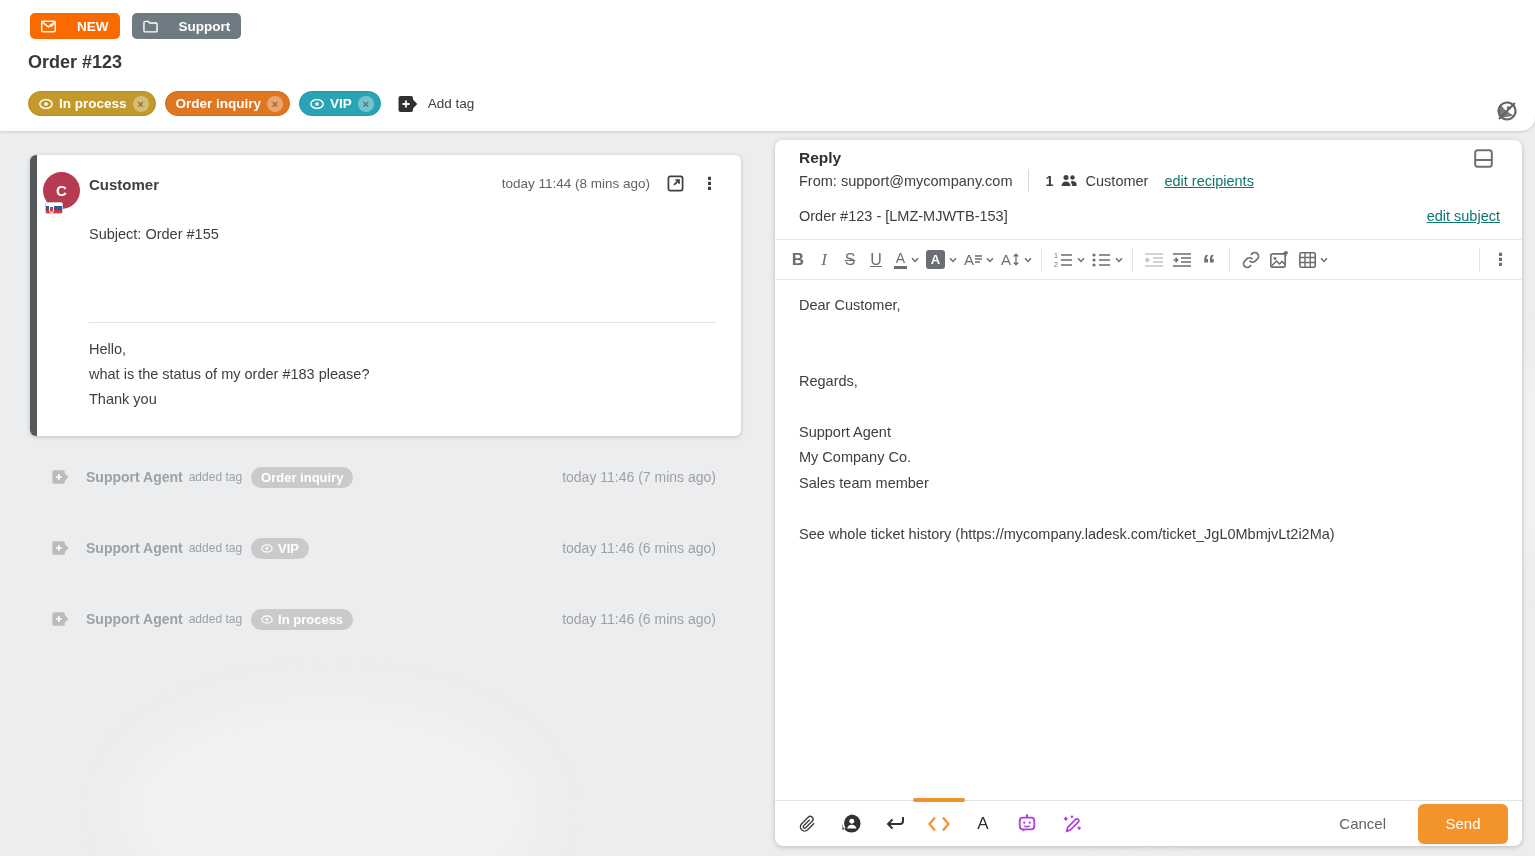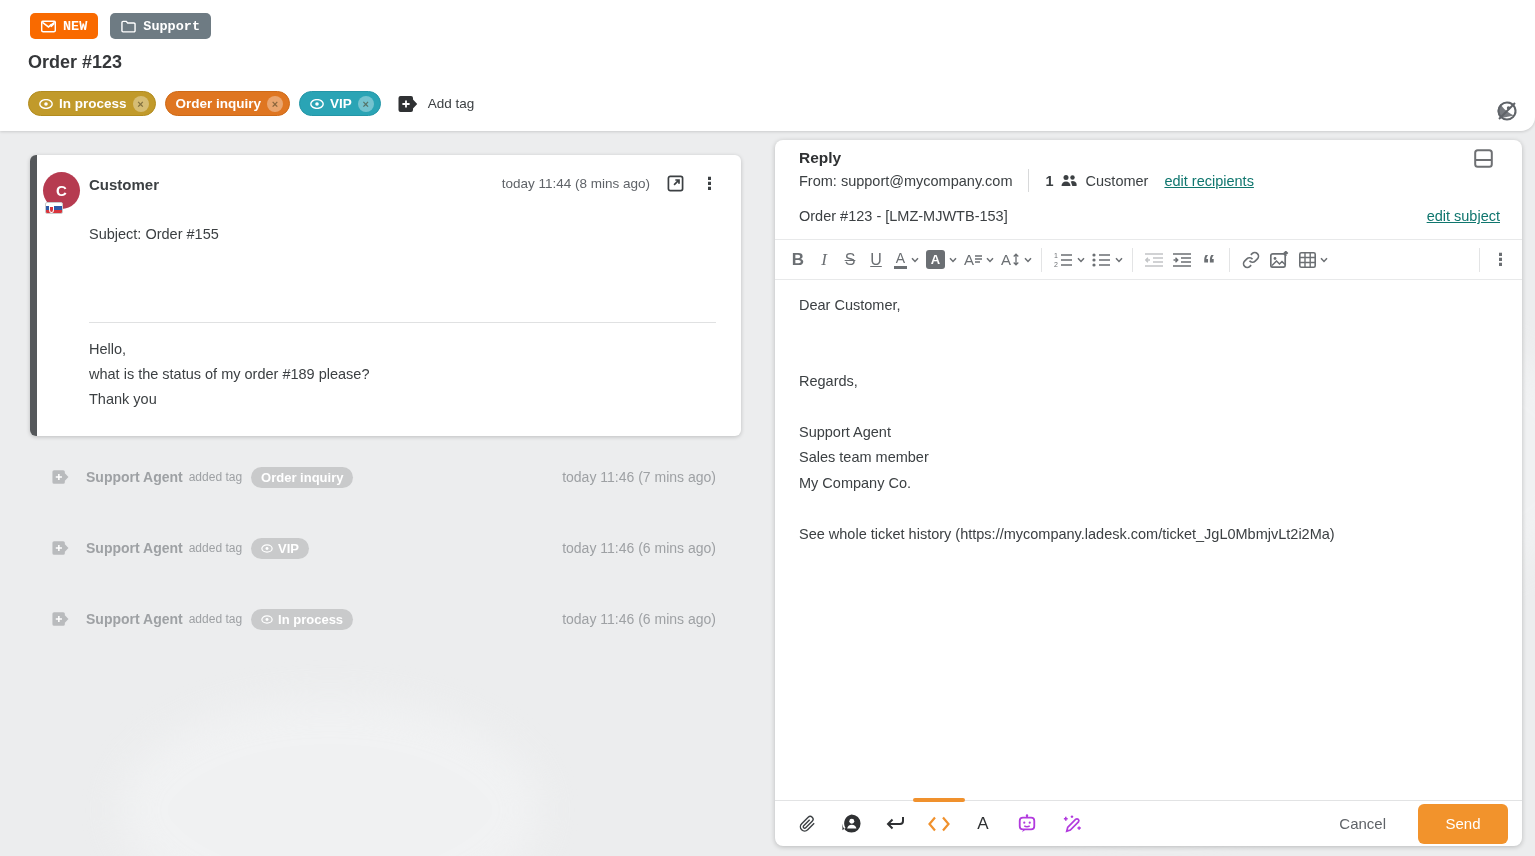"NEW" .badge { font-family: Liberation Mono, monospace -> none; gap: 7px -> 21px }
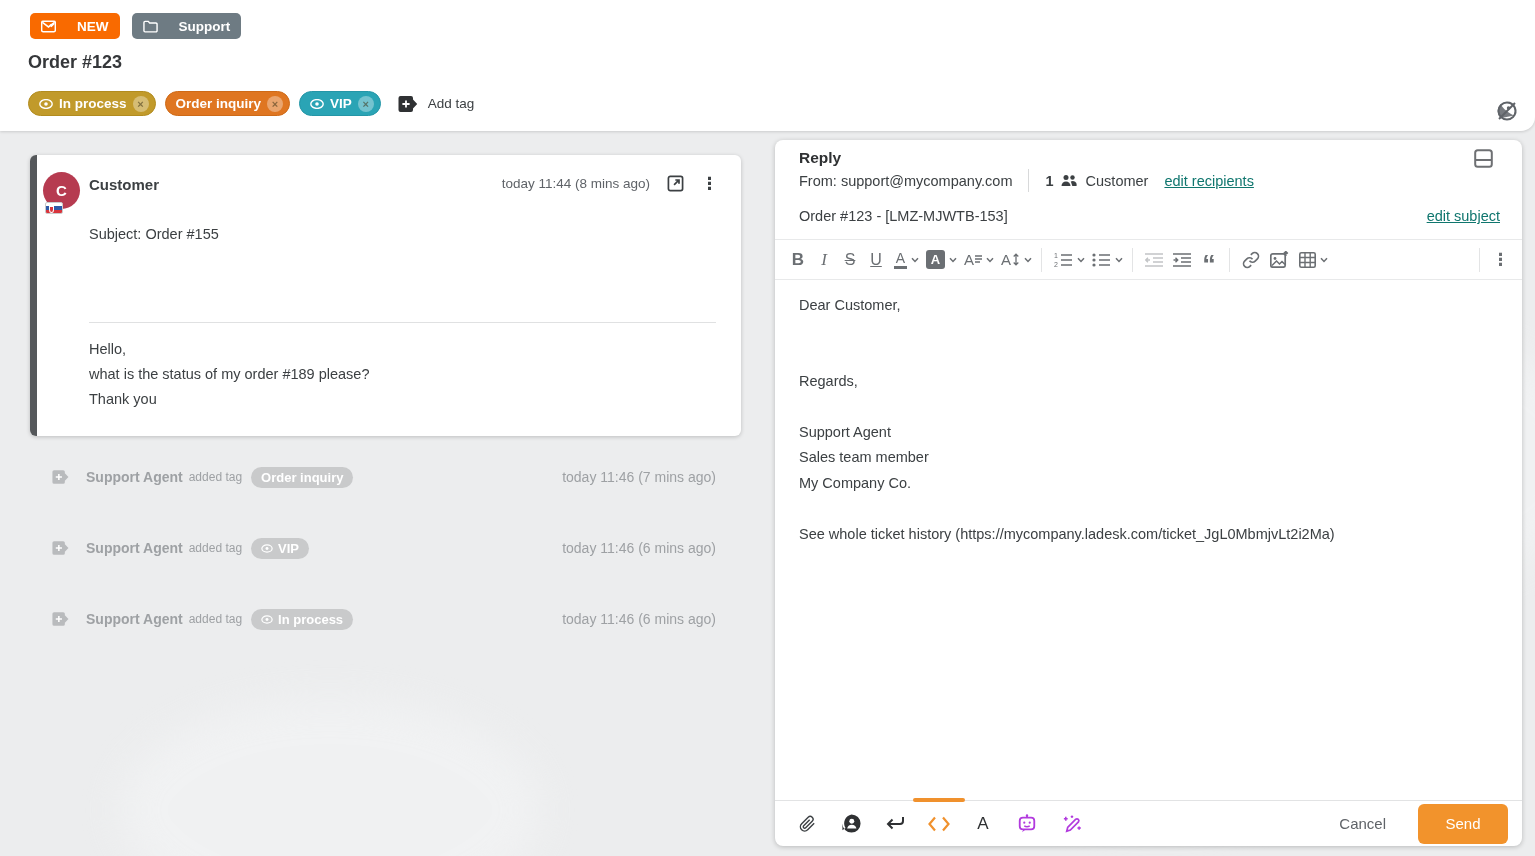"what is the status of" div { text: 189 -> 183 }
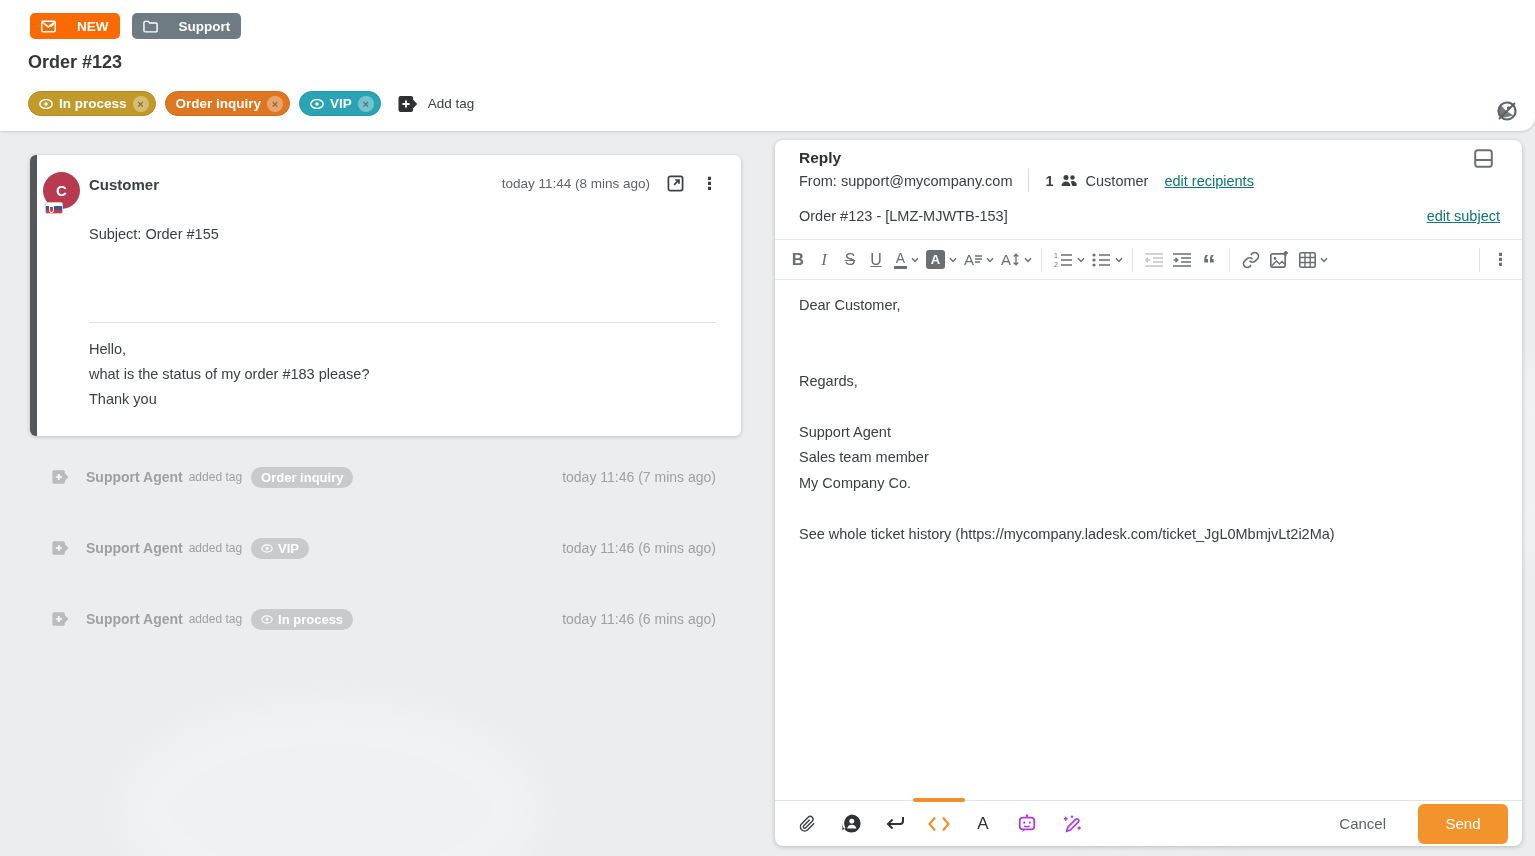"Sales team member" div.ed-line { order: before "My Company Co." -> after "My Company Co." }
